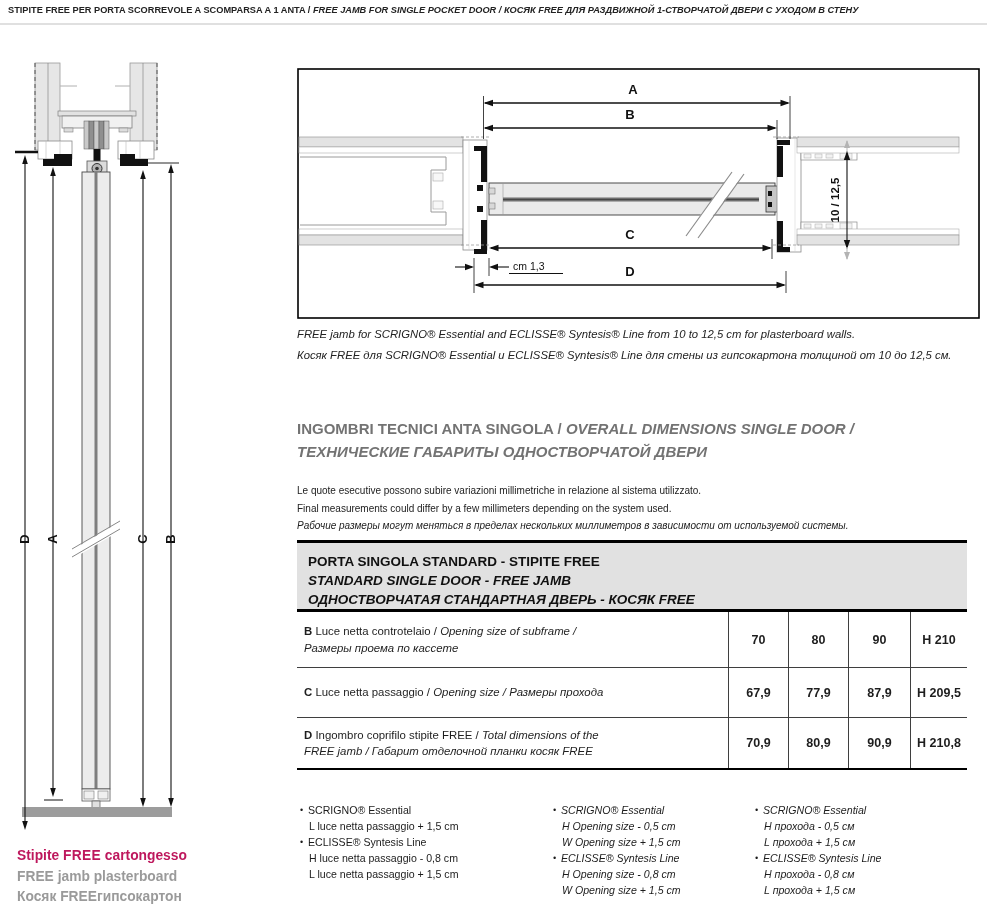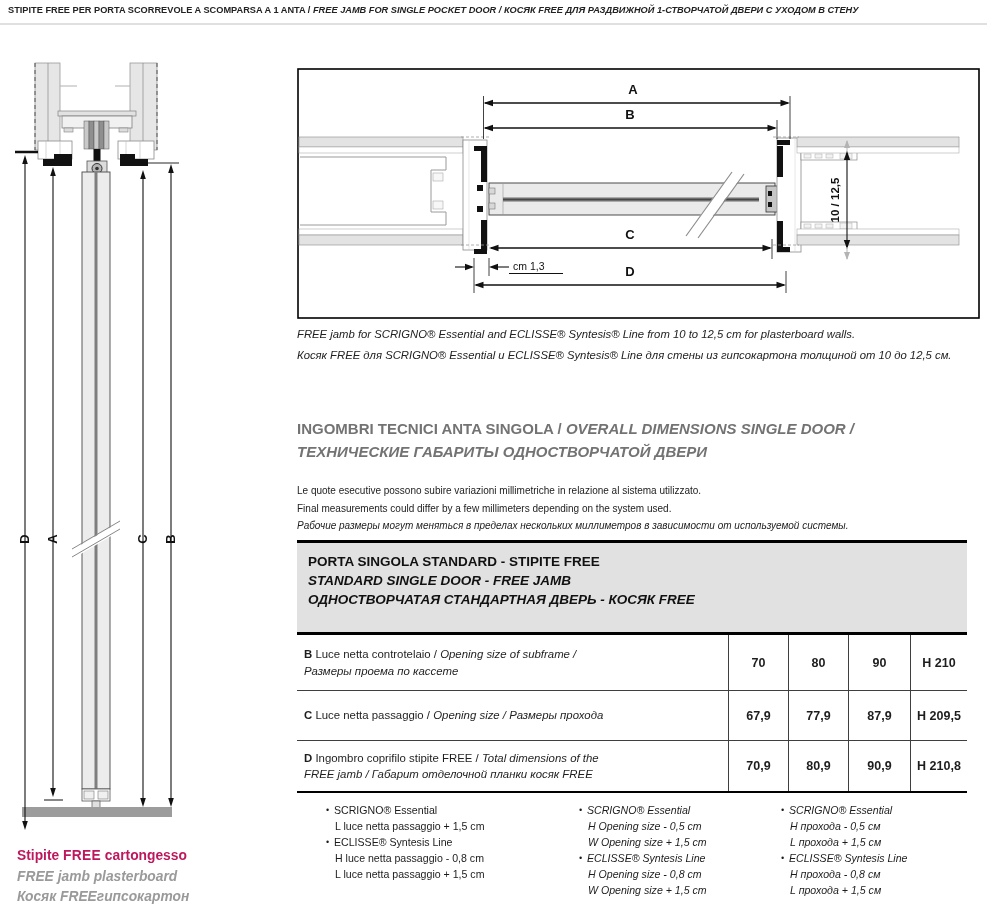"PORTA SINGOLA STANDARD - STIPITE" .t-header { padding: 9px 11px 23px -> 9px 11px 0 }
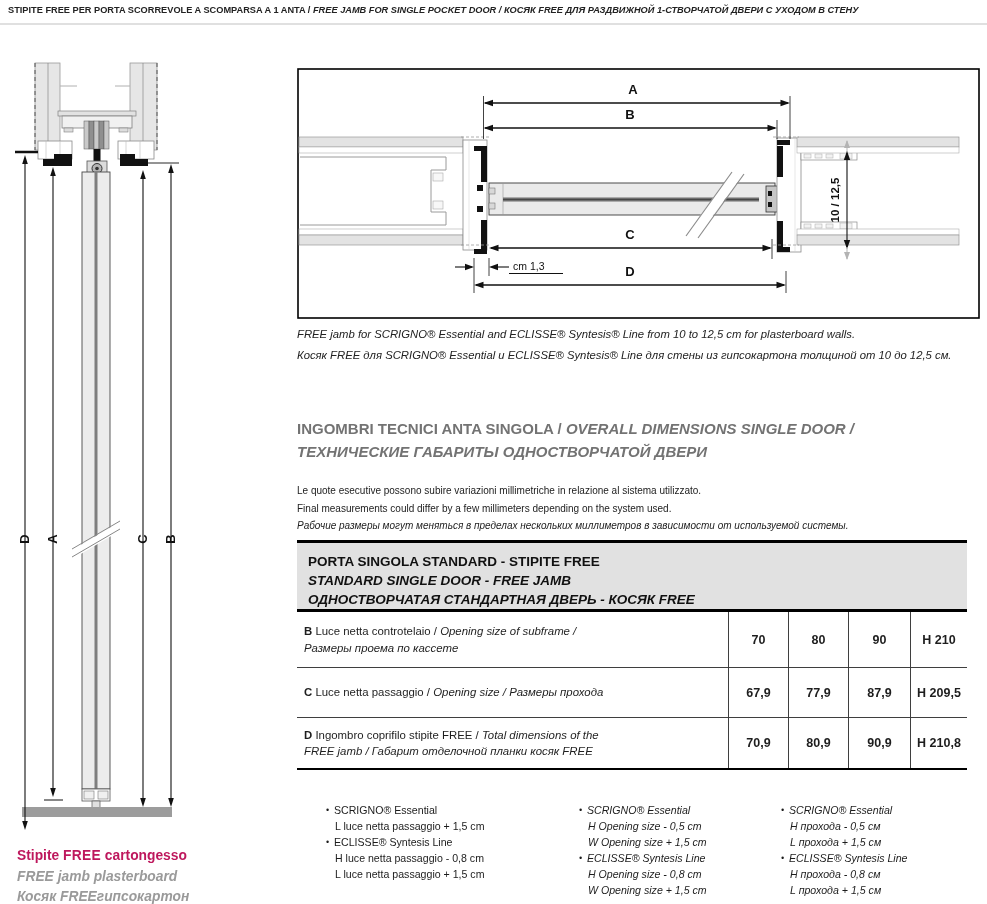"• SCRIGNO® Essential" .note-line { margin-left: 26px -> none }
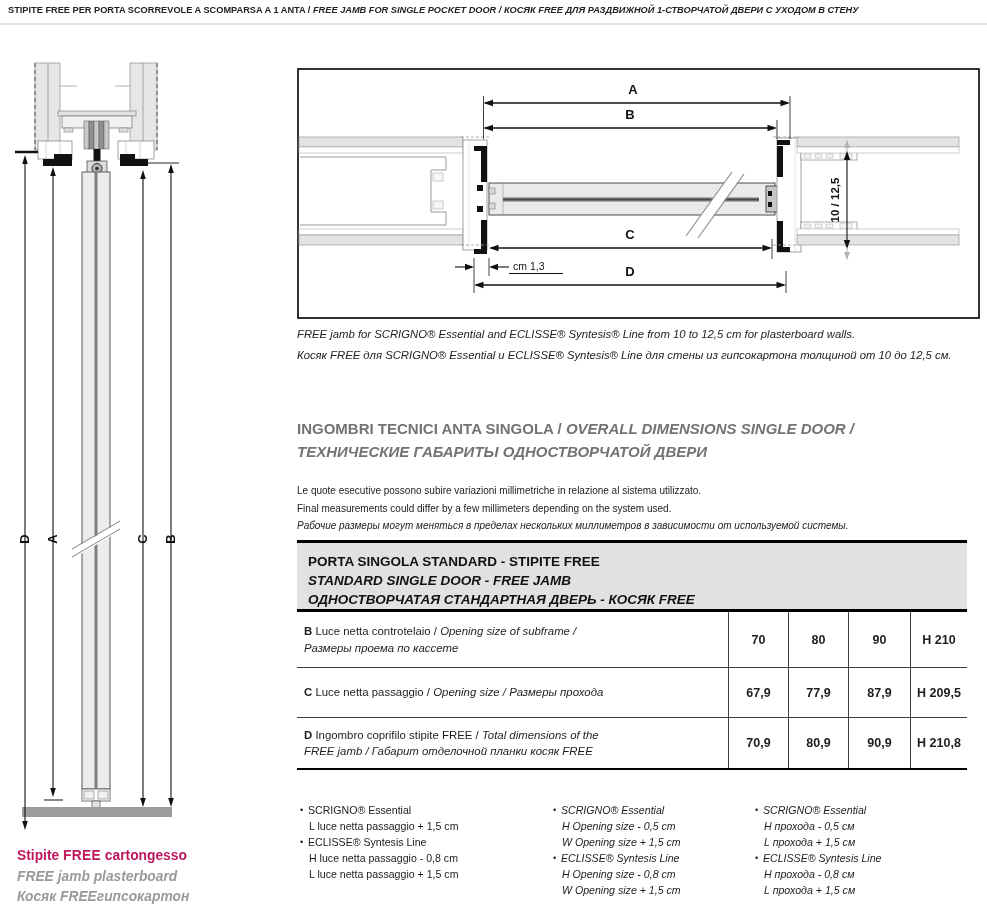"FREE jamb plasterboard" .left-caption .l2 { font-style: italic -> none }
